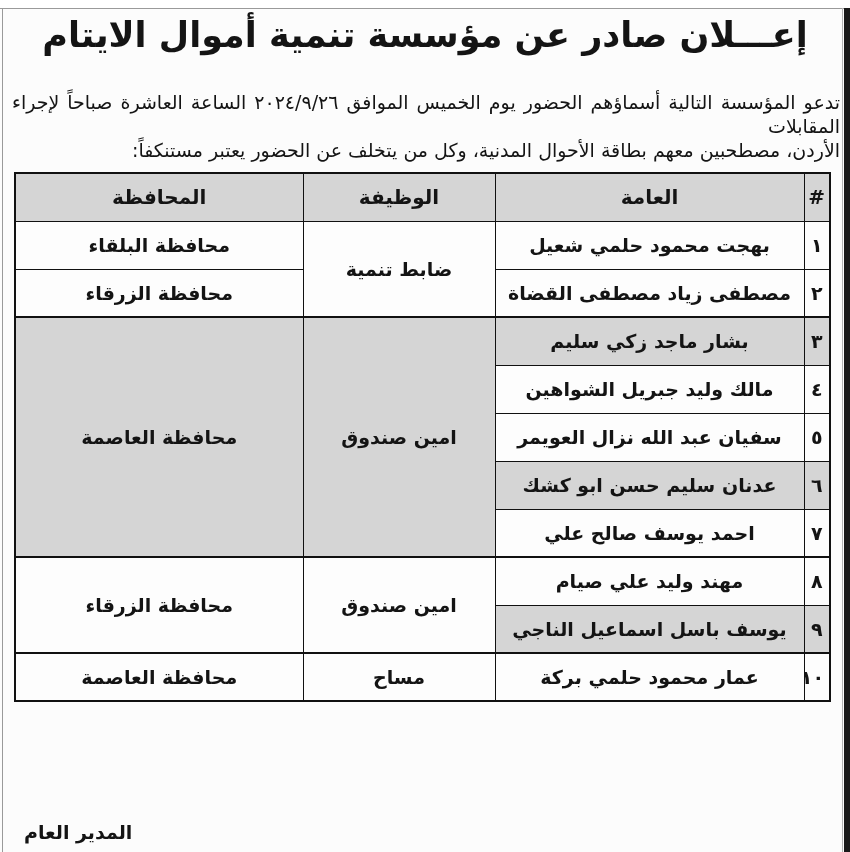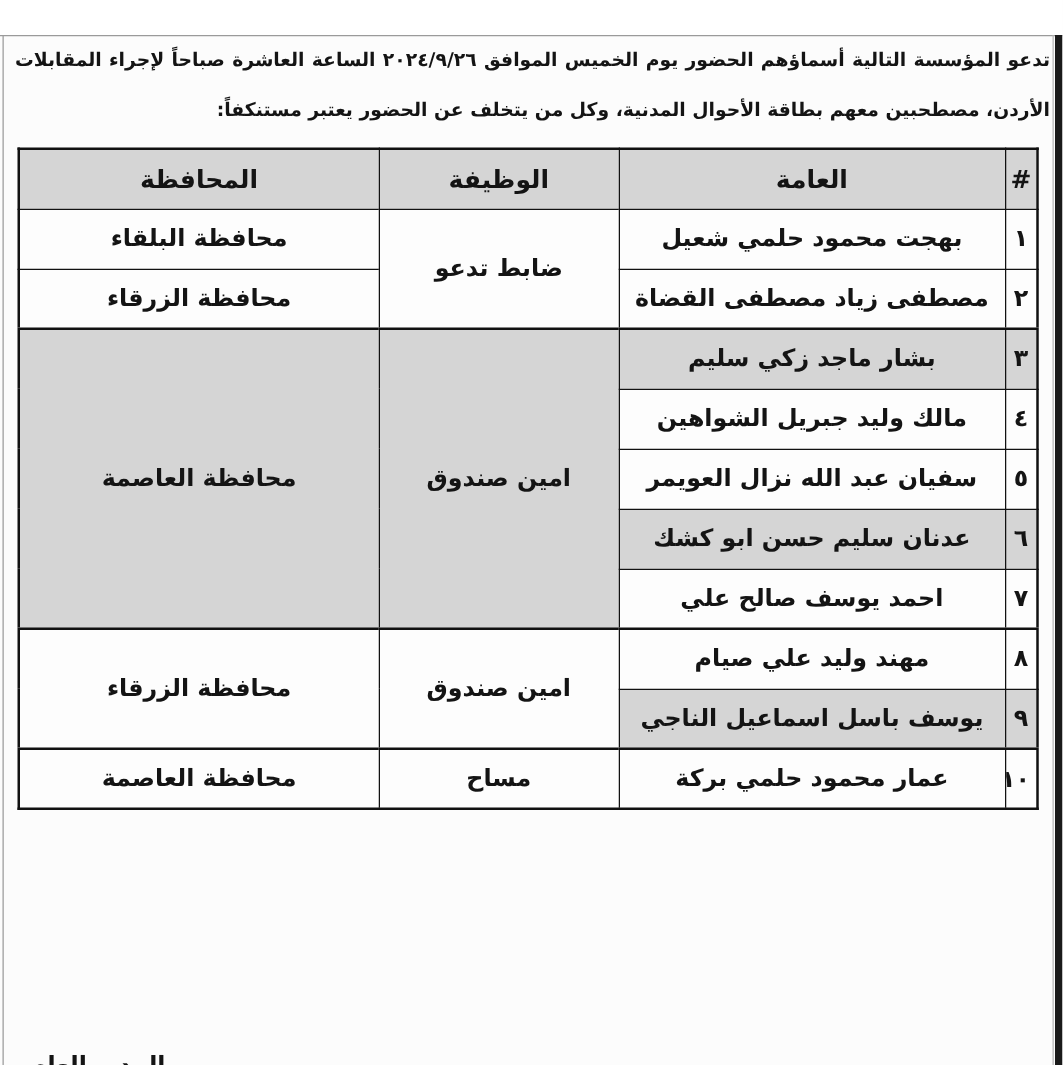"إعـــلان صادر عن مؤسسة تنمية" div.title { html: none -> <div>إعـــلان صادر عن مؤسسة تنمية أموال الايتام</div> }
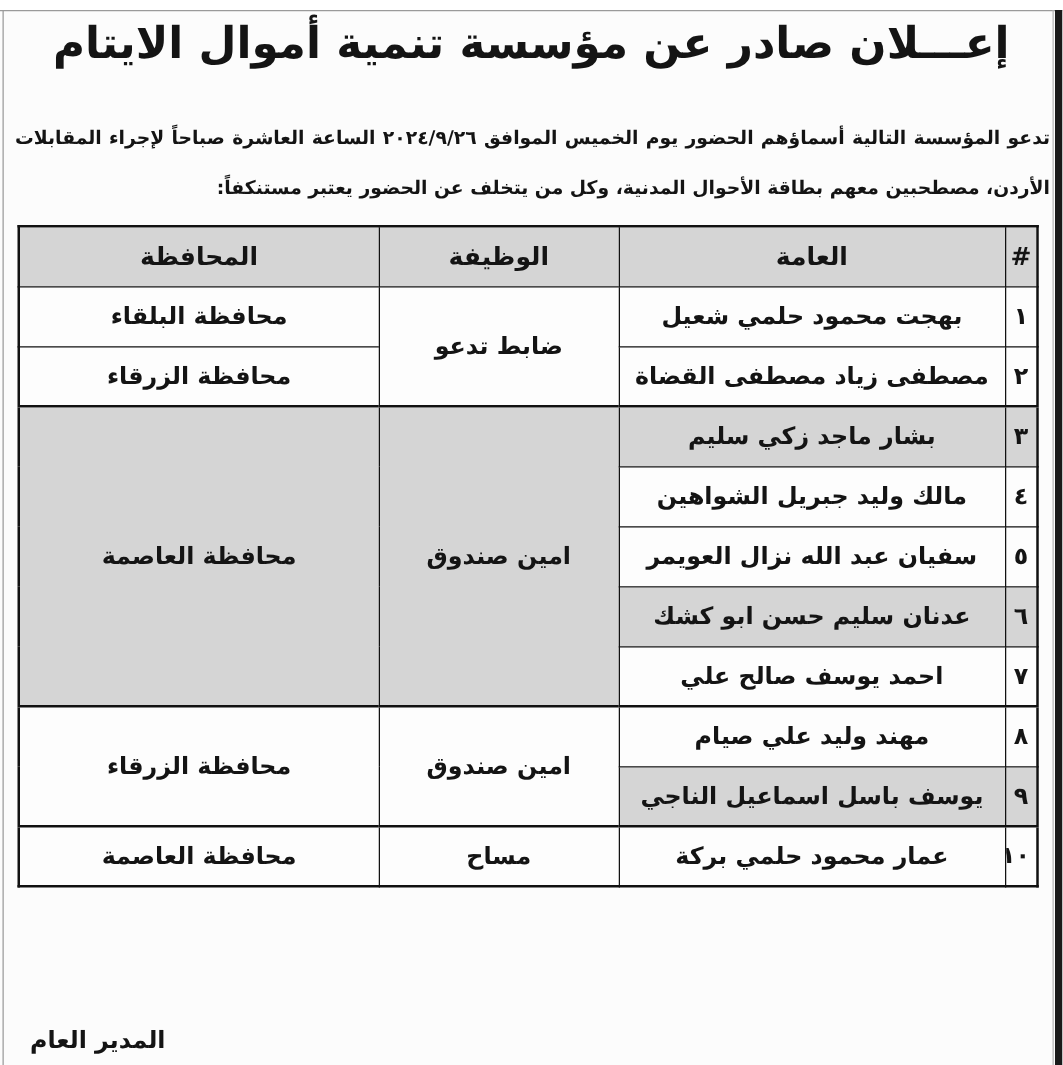"تدعو المؤسسة التالية أسماؤهم الحضور" .intro { font-size: 15px -> 19px; font-weight: bold -> normal; line-height: 40px -> 24px }
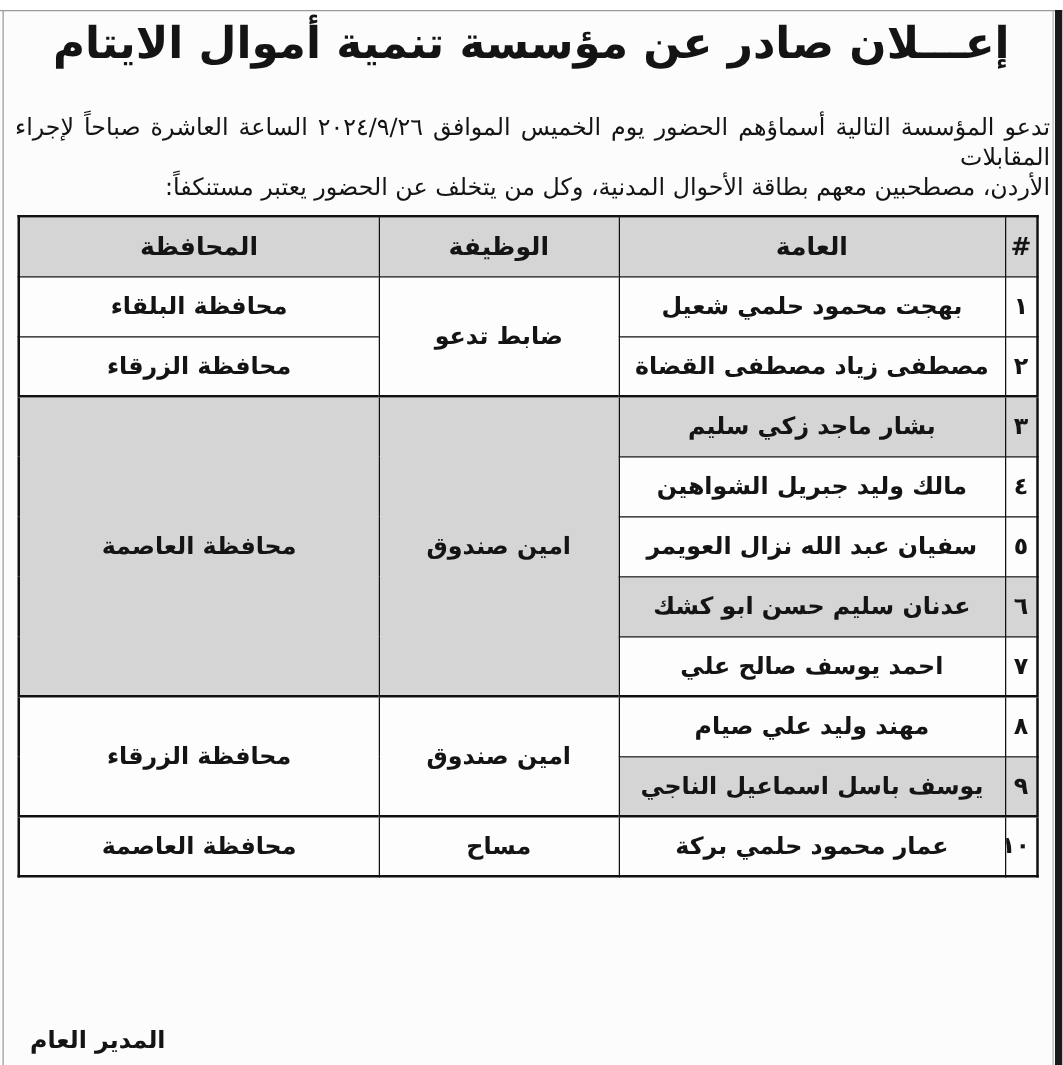"ضابط تدعو" td { text: تدعو -> تنمية }
